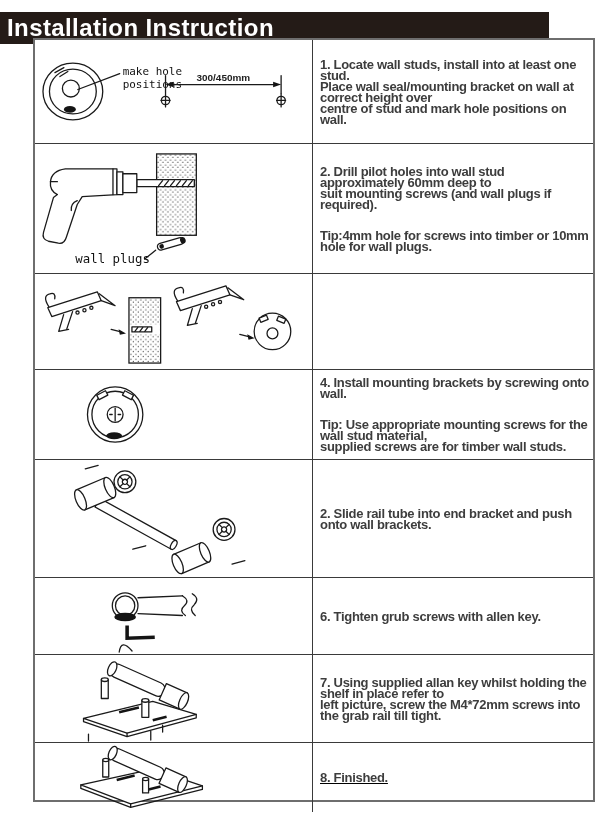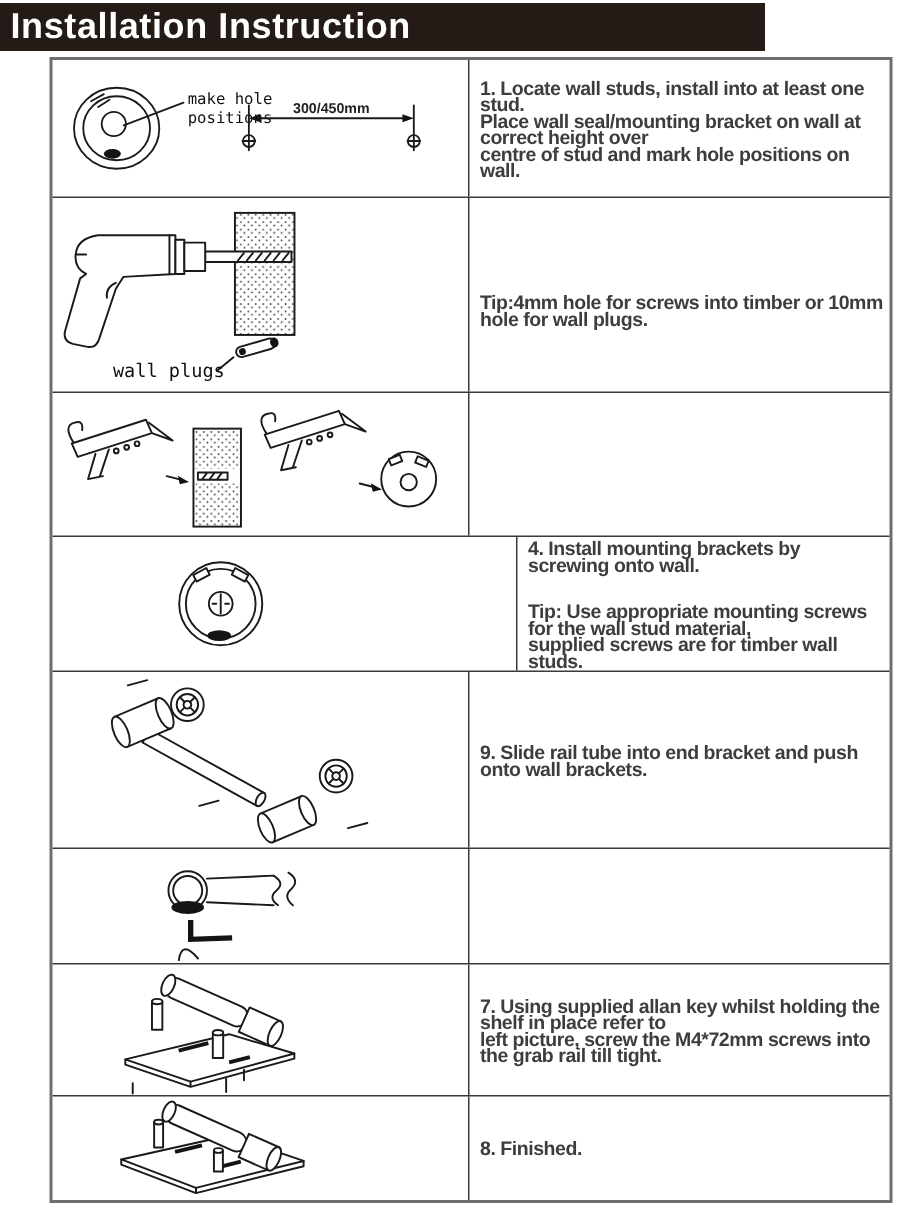"Installation Instruction" .header { top: 2px -> 12px; width: 510px -> 549px }
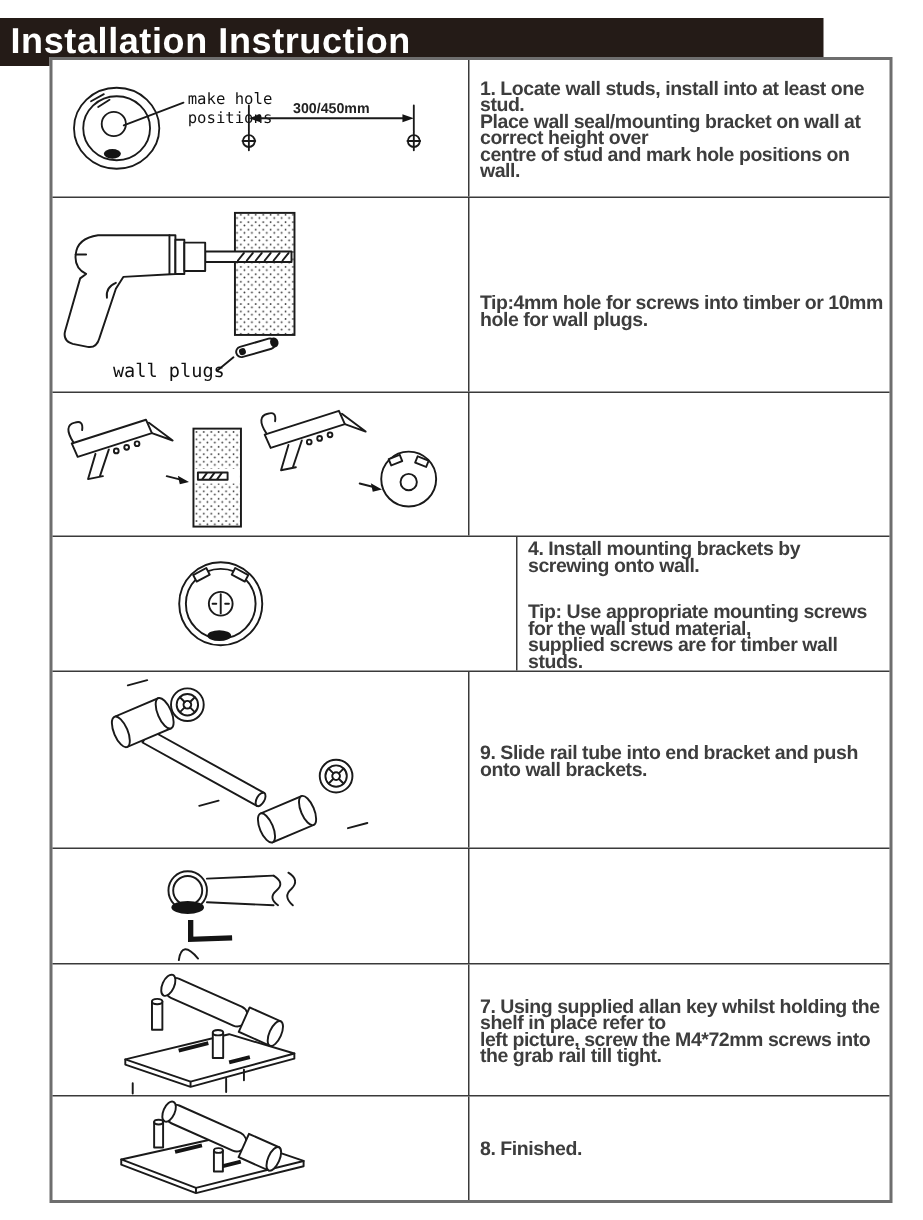"make hole" div.row { height: 92px -> 104px }
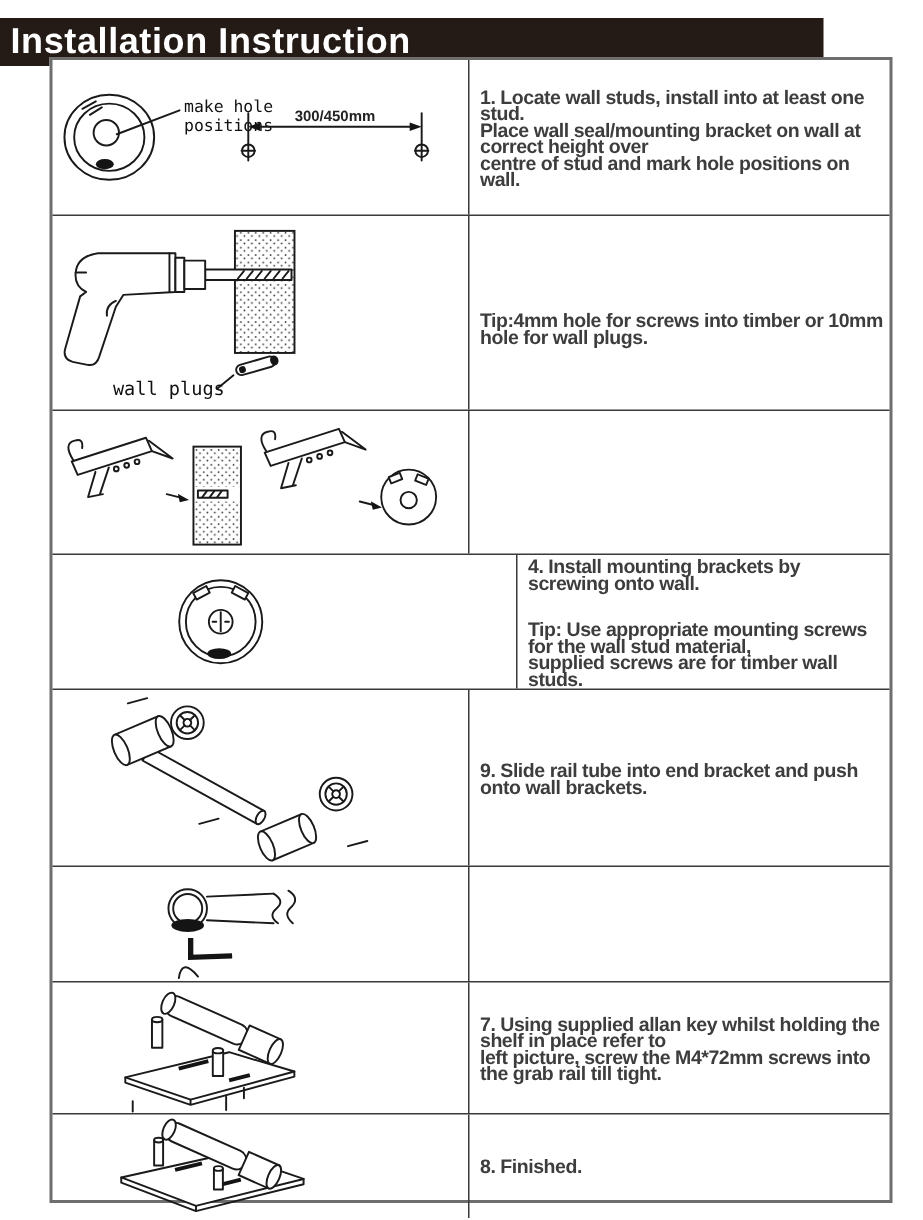"2. Drill pilot holes into" p.step { html: none -> <p>2. Drill pilot holes into wall stud approximately 60mm deep to suit mounting screws (and wall plugs if required).</p> }
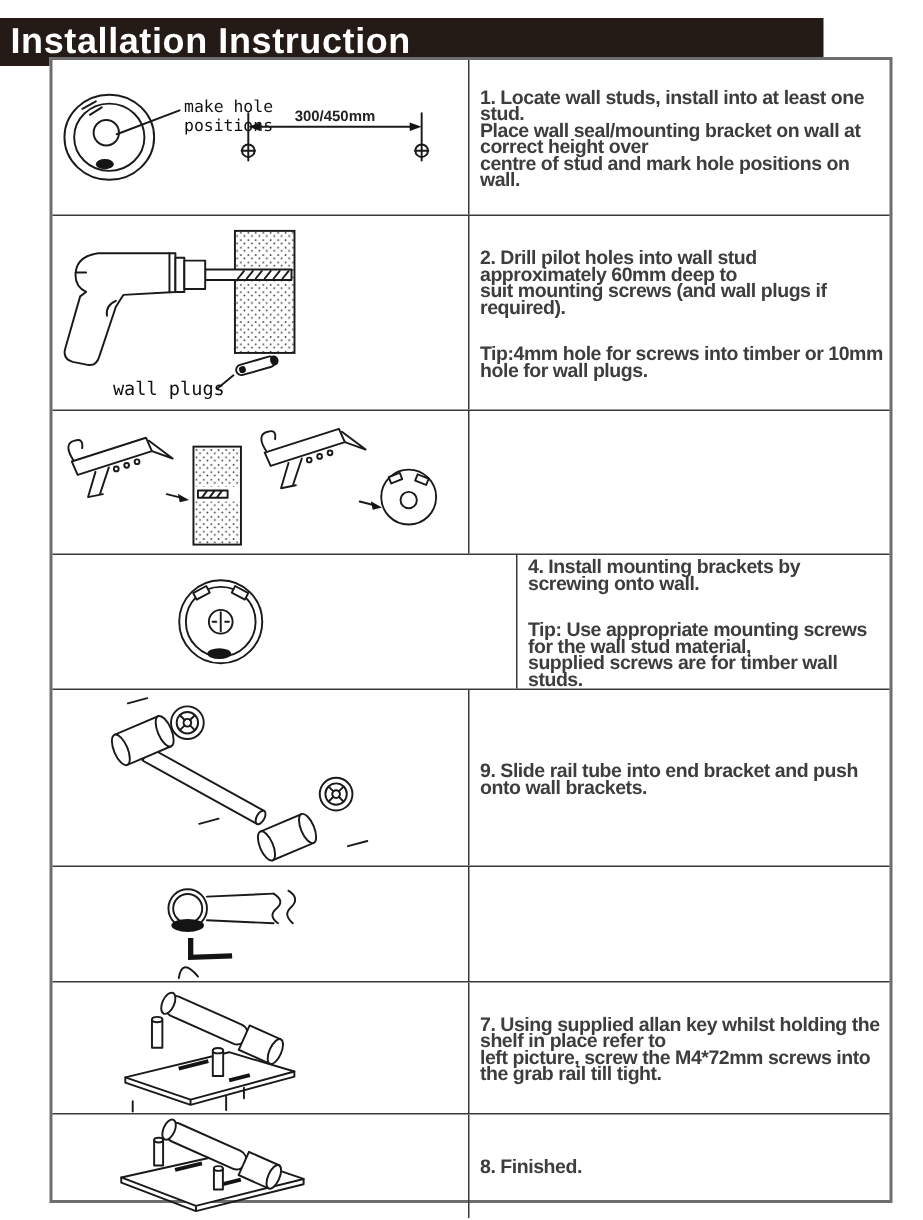"4. Install mounting brackets by" div.row { padding-left: 32px -> none }
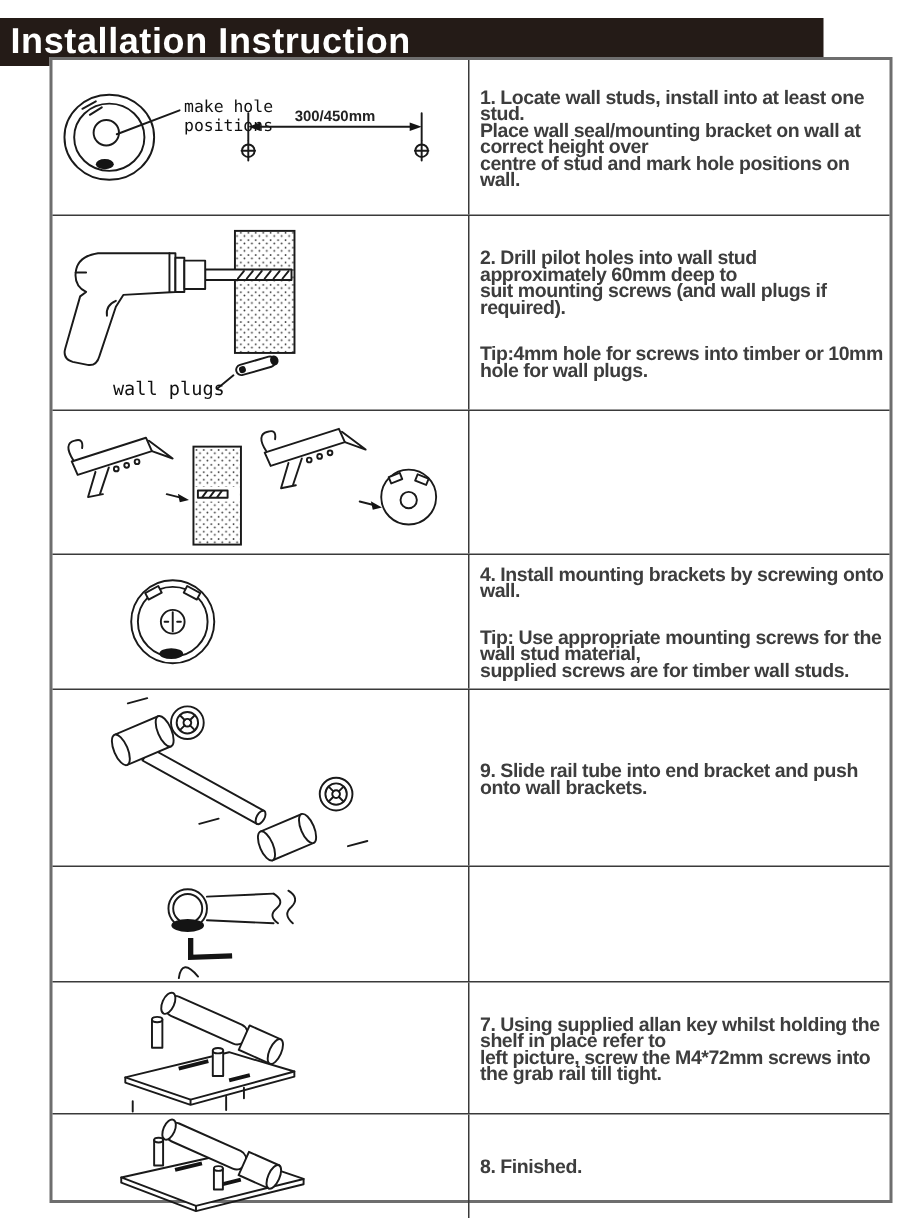"9. Slide rail tube into" p.step { text: 9 -> 2 }
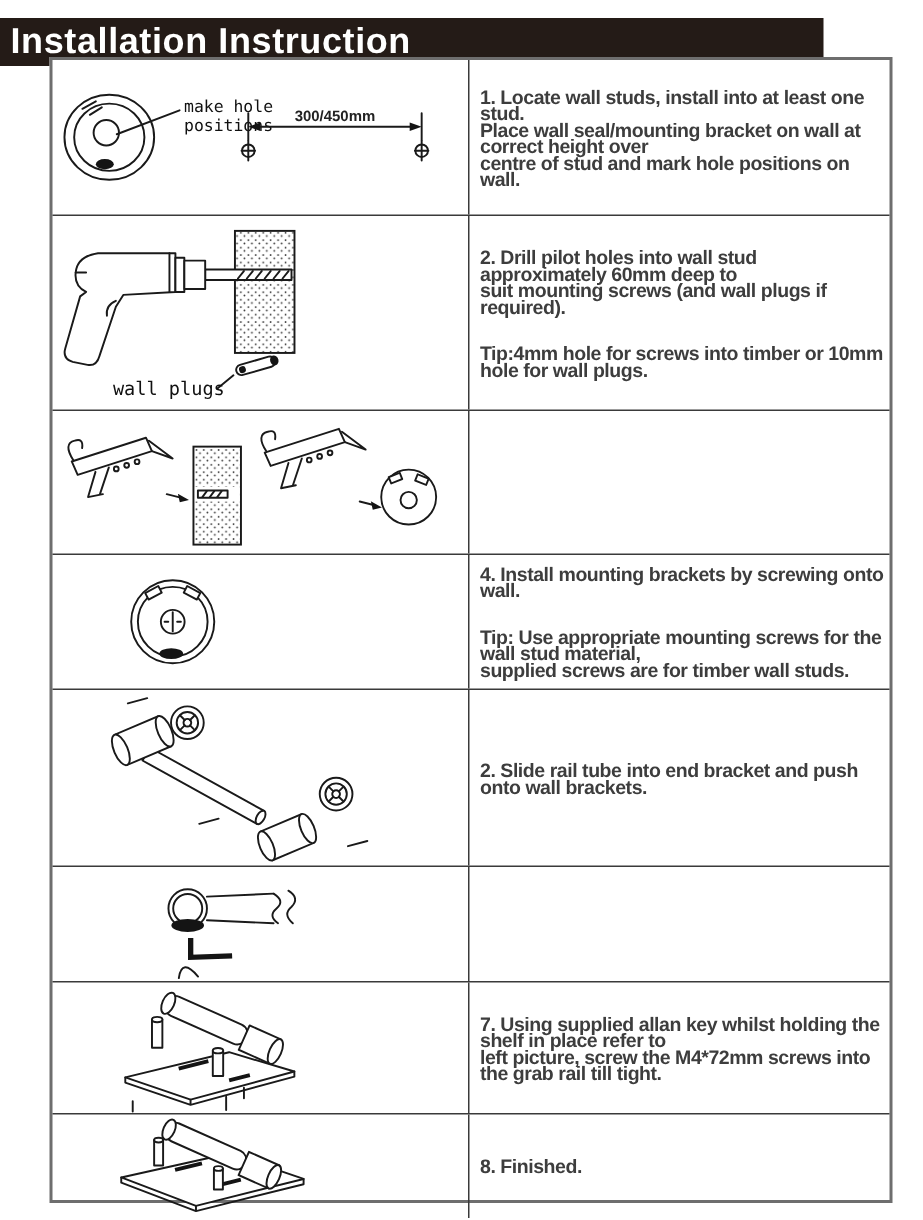"6. Tighten grub screws with" p.step { html: none -> <p>6. Tighten grub screws with allen key.</p> }
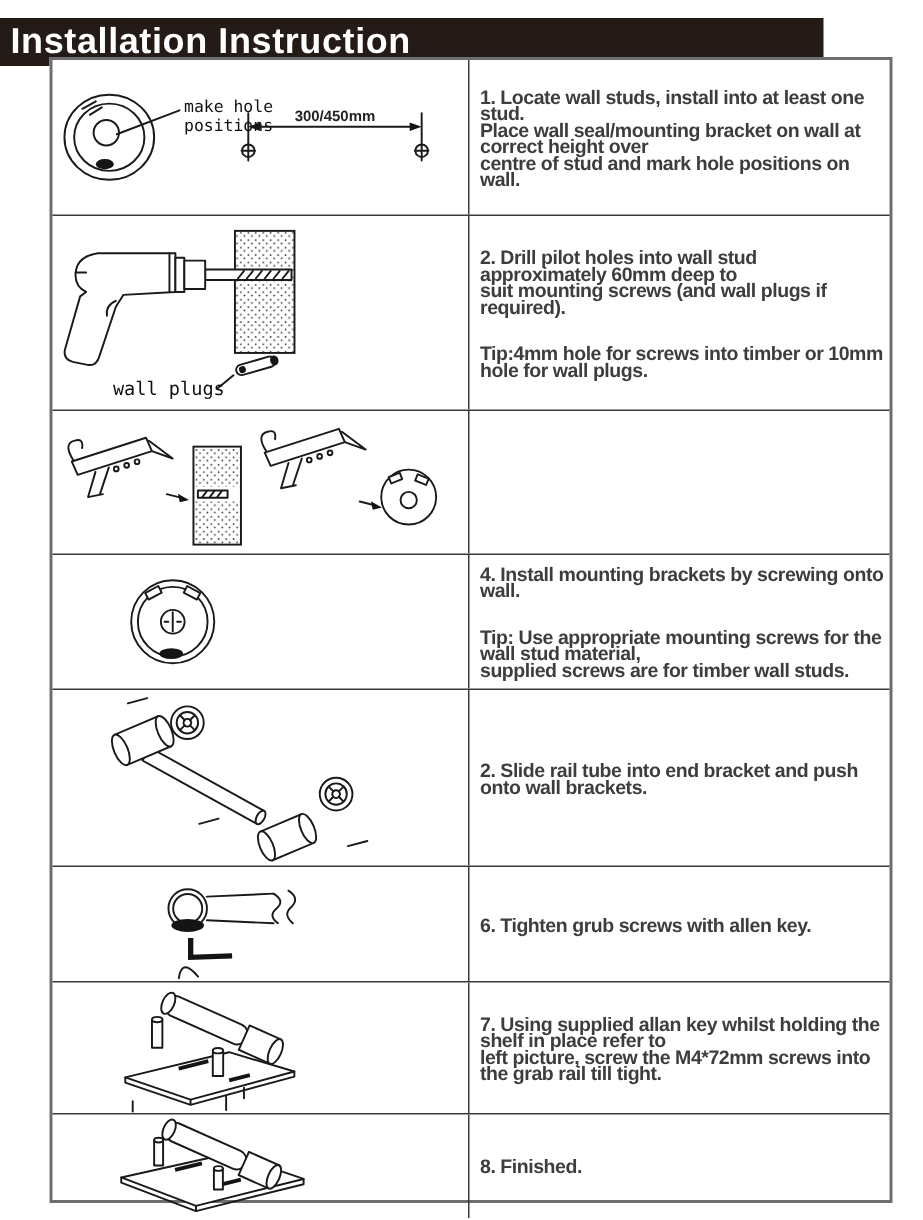"8. Finished." div.row { text-decoration: none -> underline }
